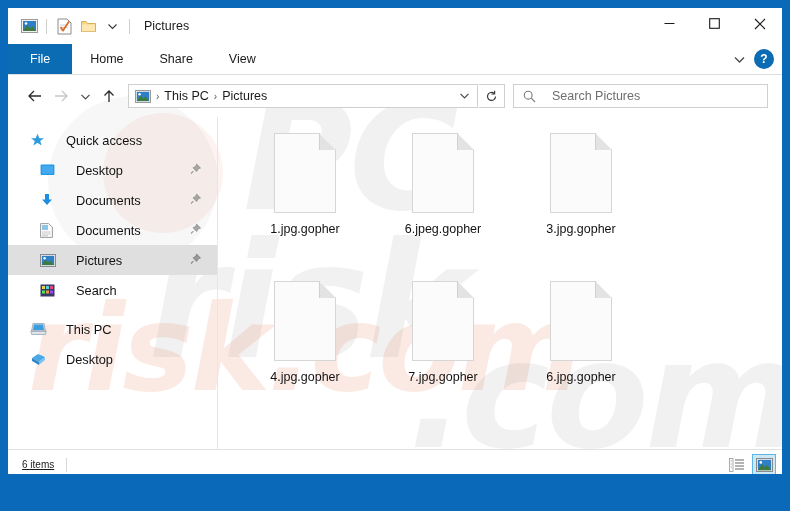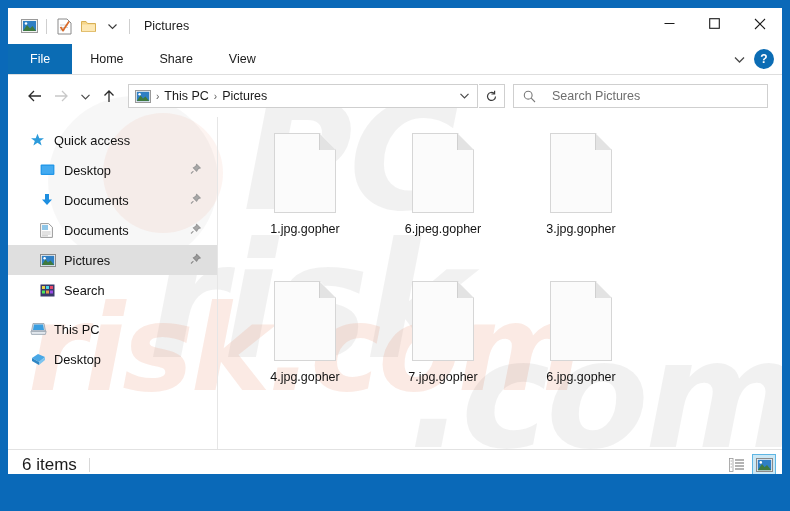"Quick access" .nav-label { margin-left: 2px -> 14px }
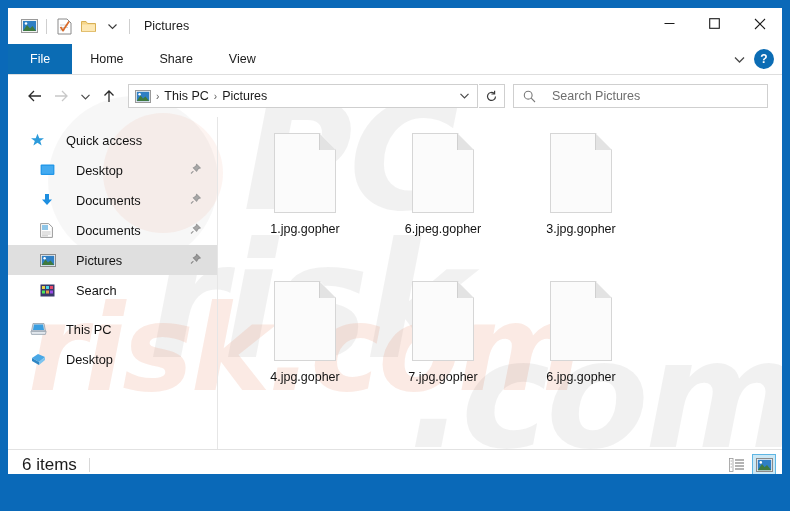"6 items" .status-text { font-size: 17px -> 10px; text-decoration: none -> underline }
